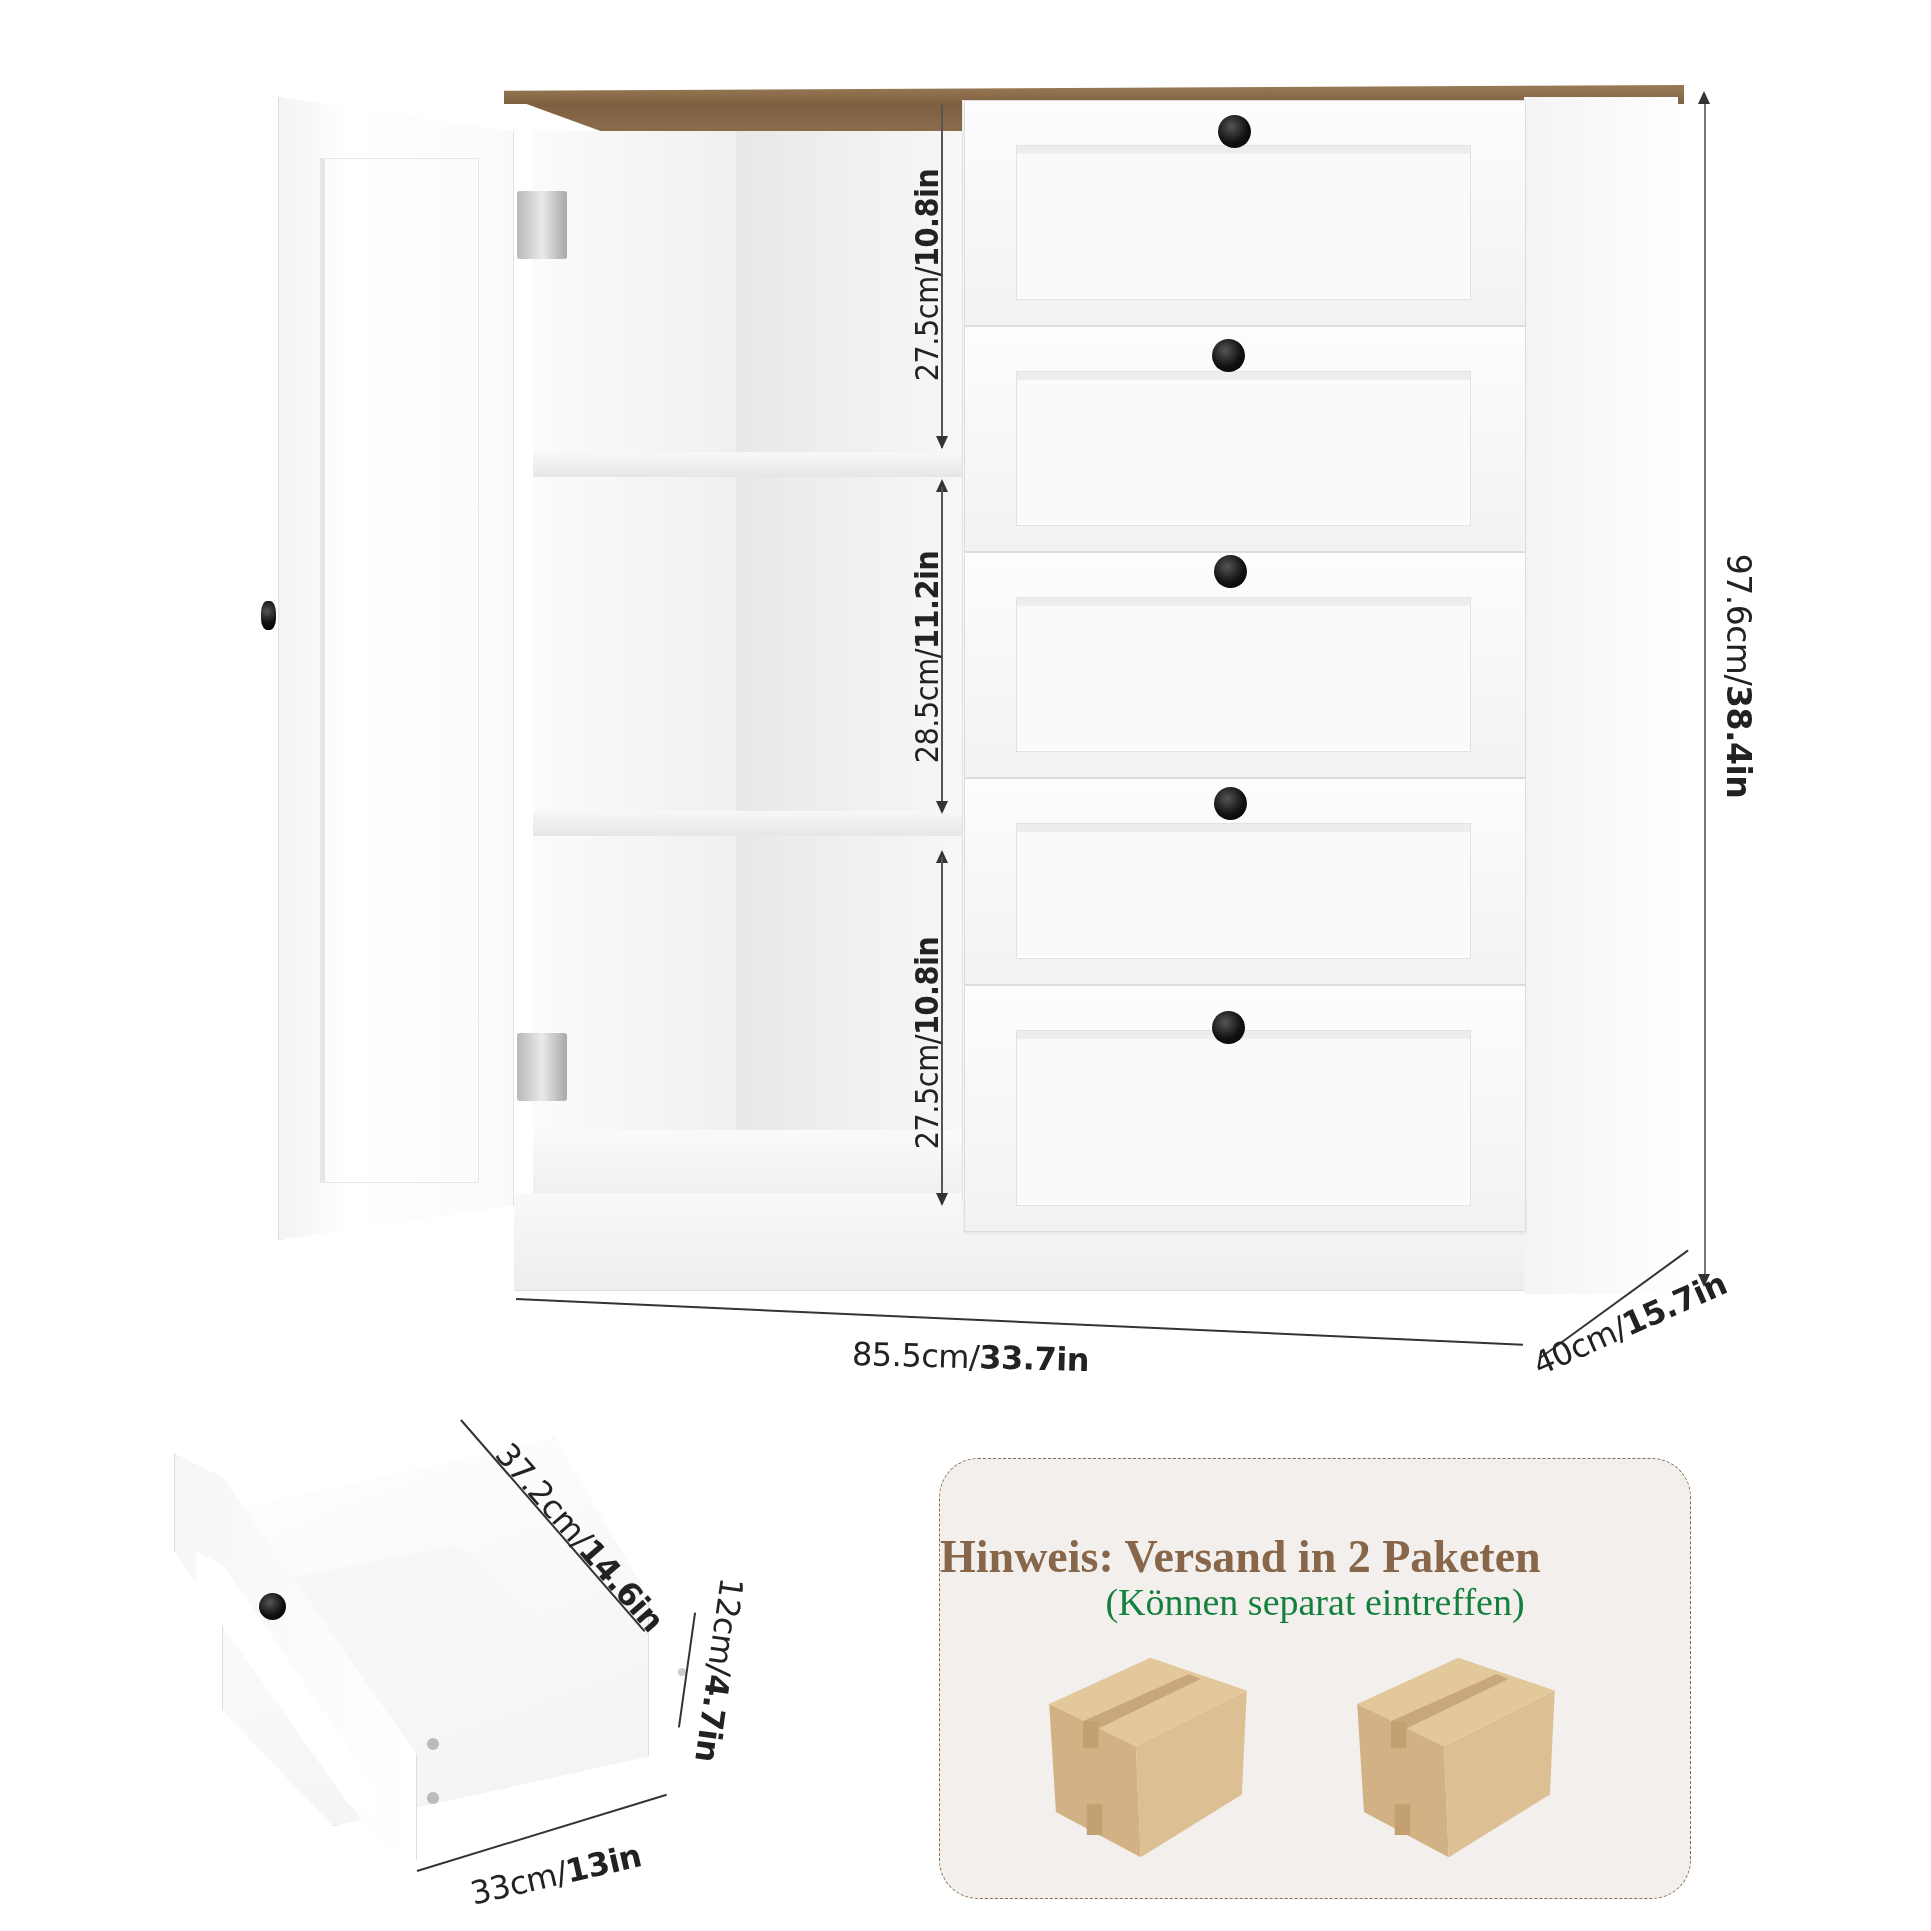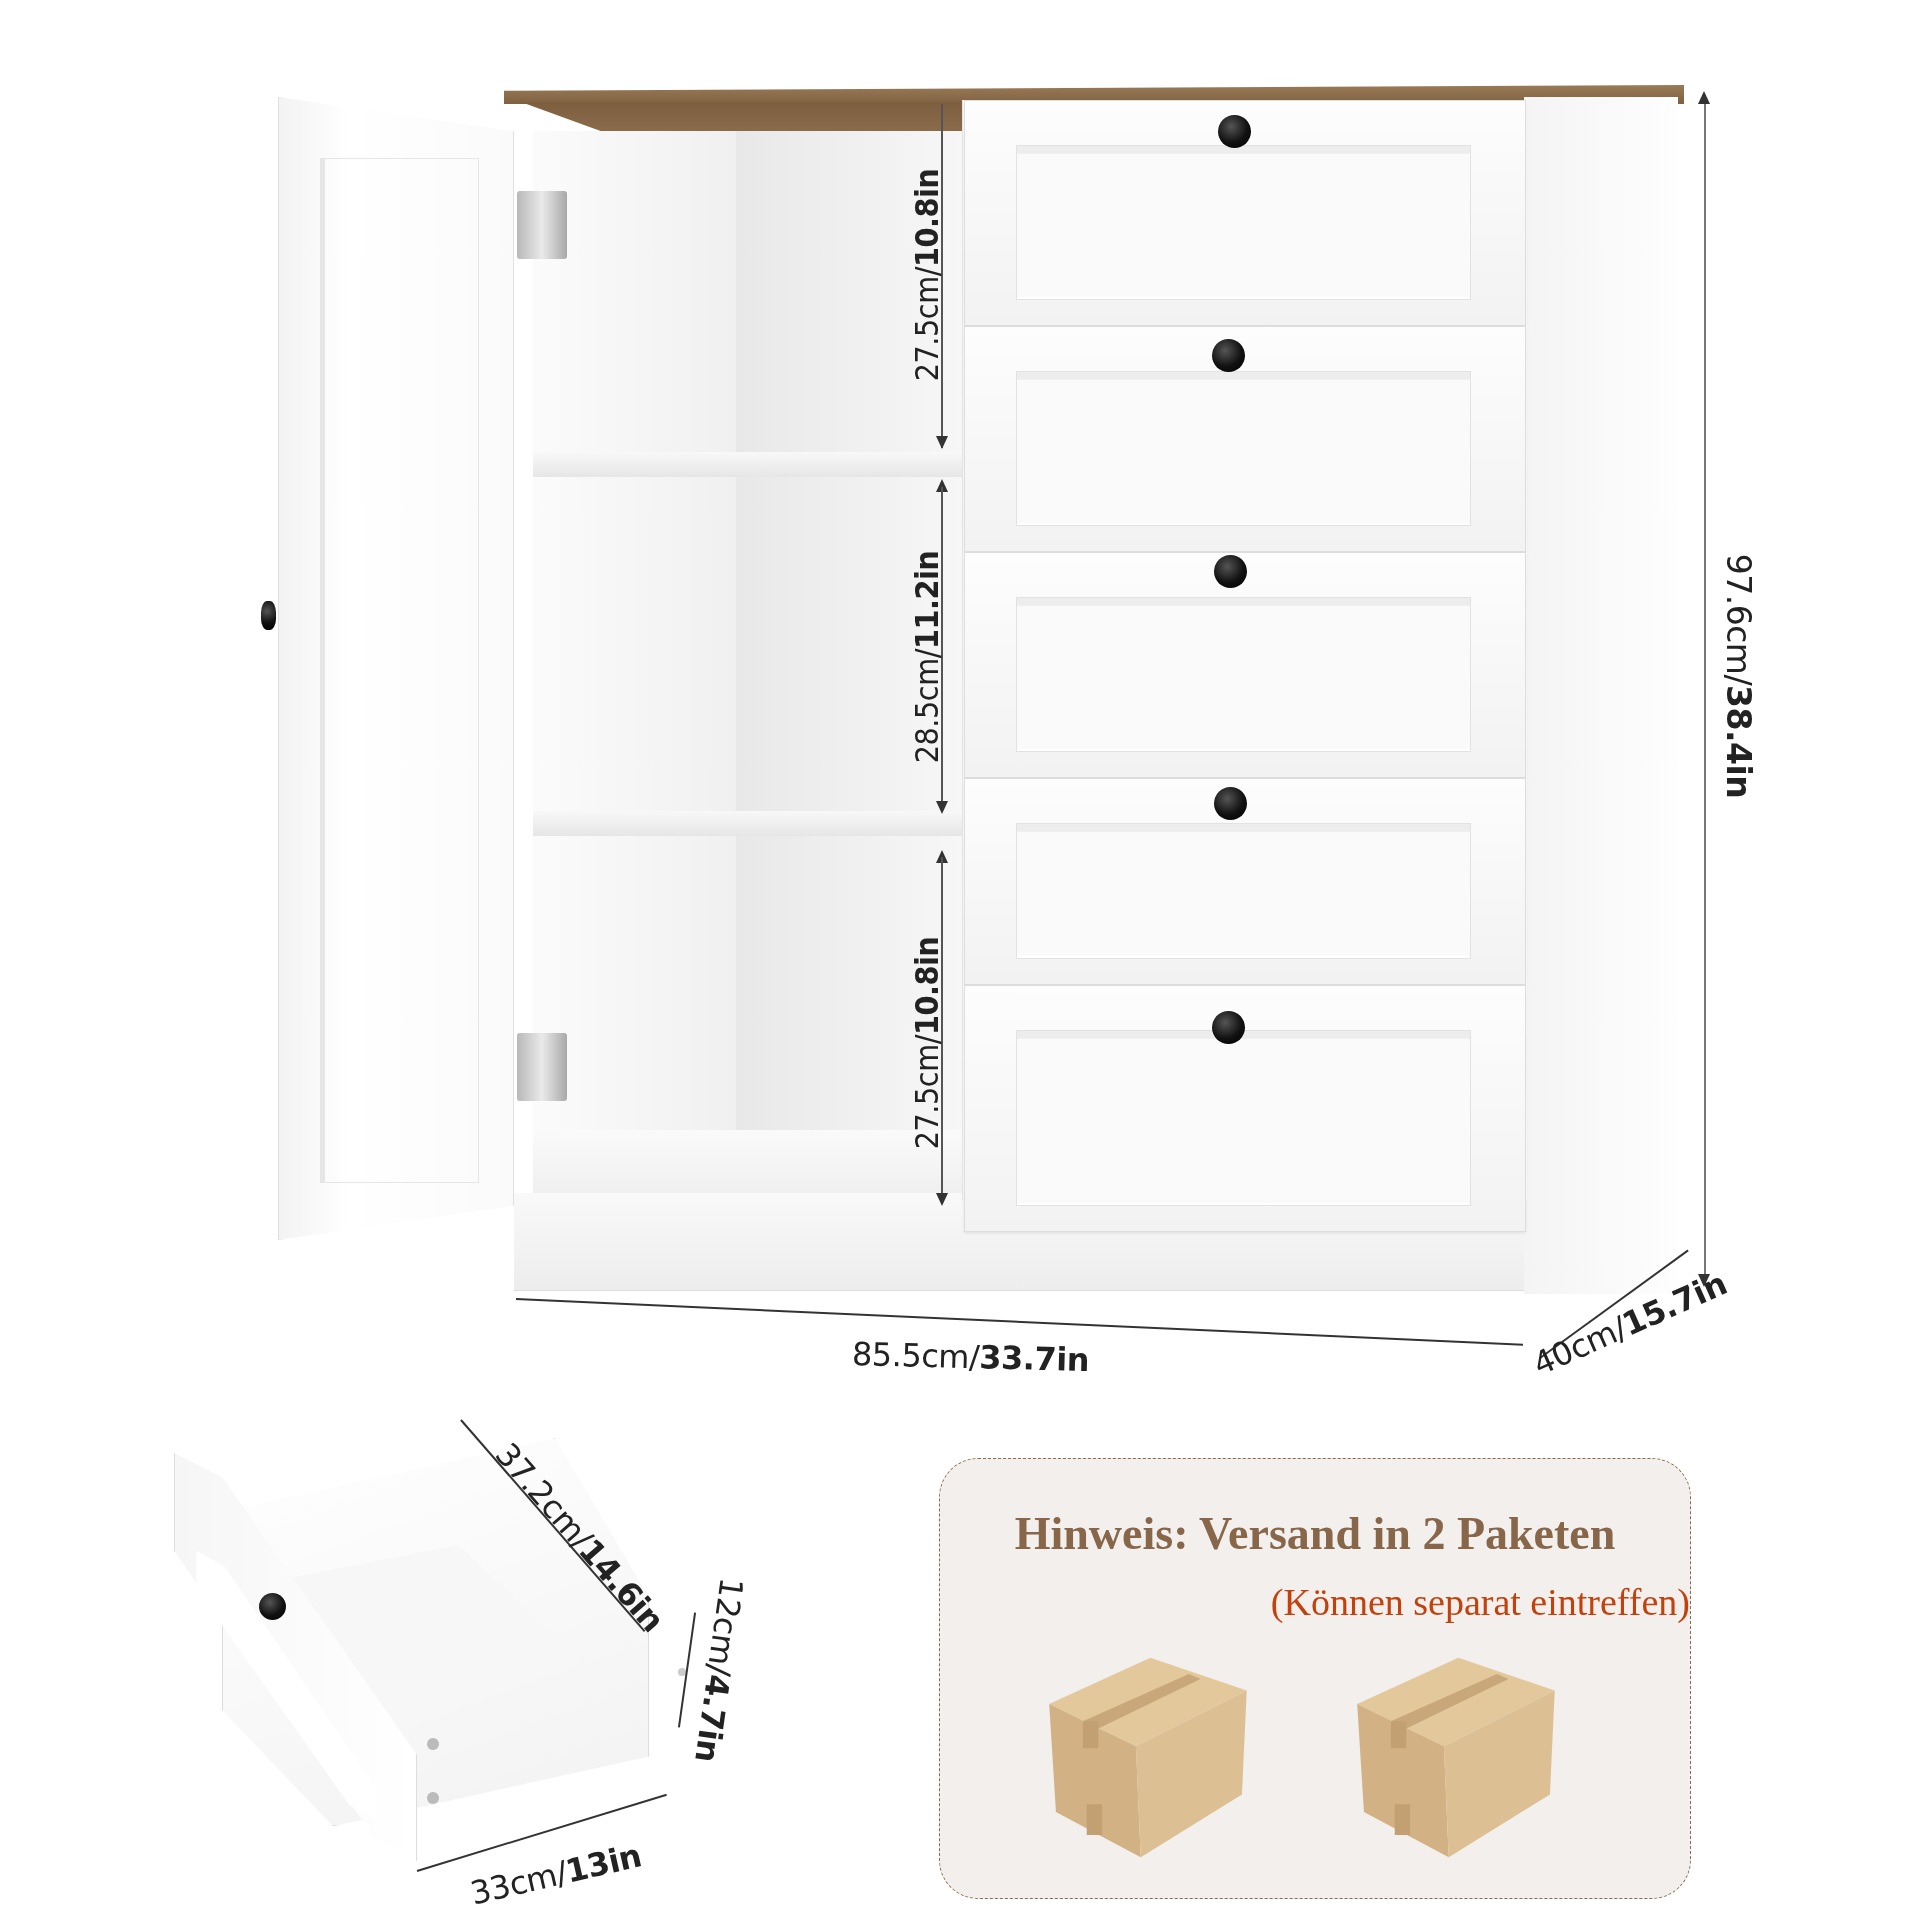"Hinweis: Versand in 2 Paketen" .notice-title { margin-top: none -> 23px; text-align: center -> left }
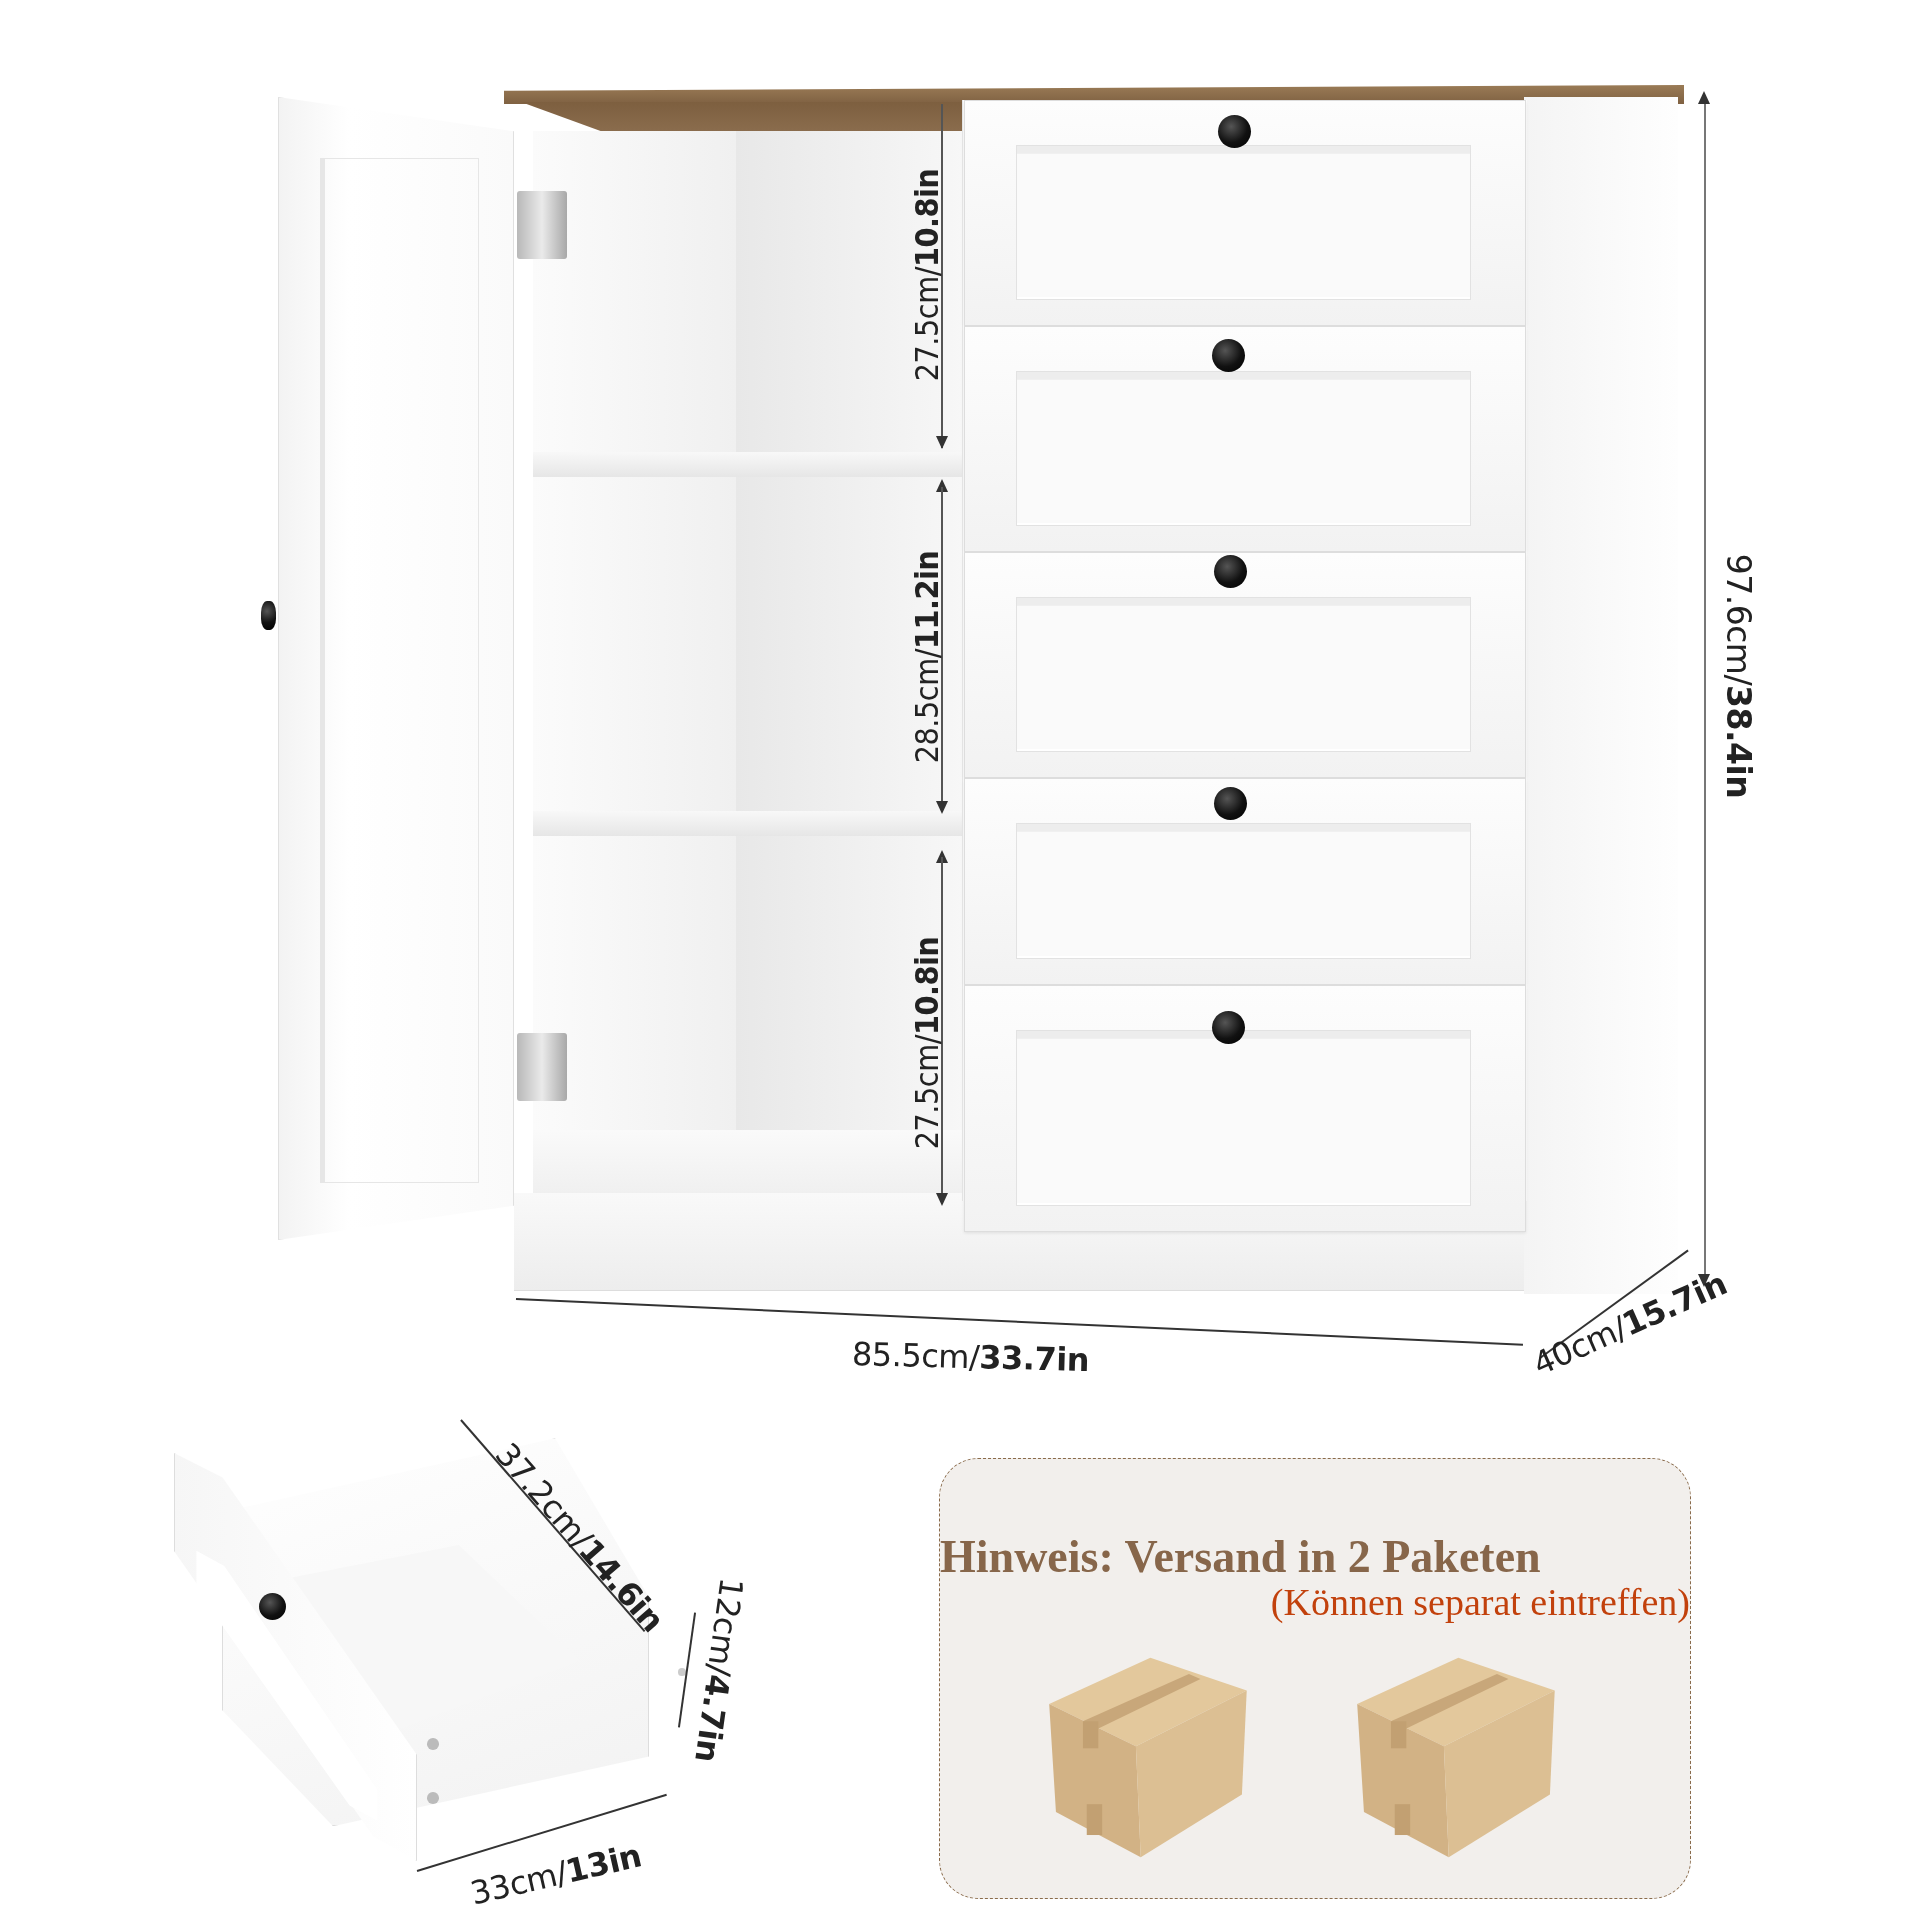"(Können separat eintreffen)" .notice-sub { color: #c2410c -> #15803d; text-align: right -> center }
